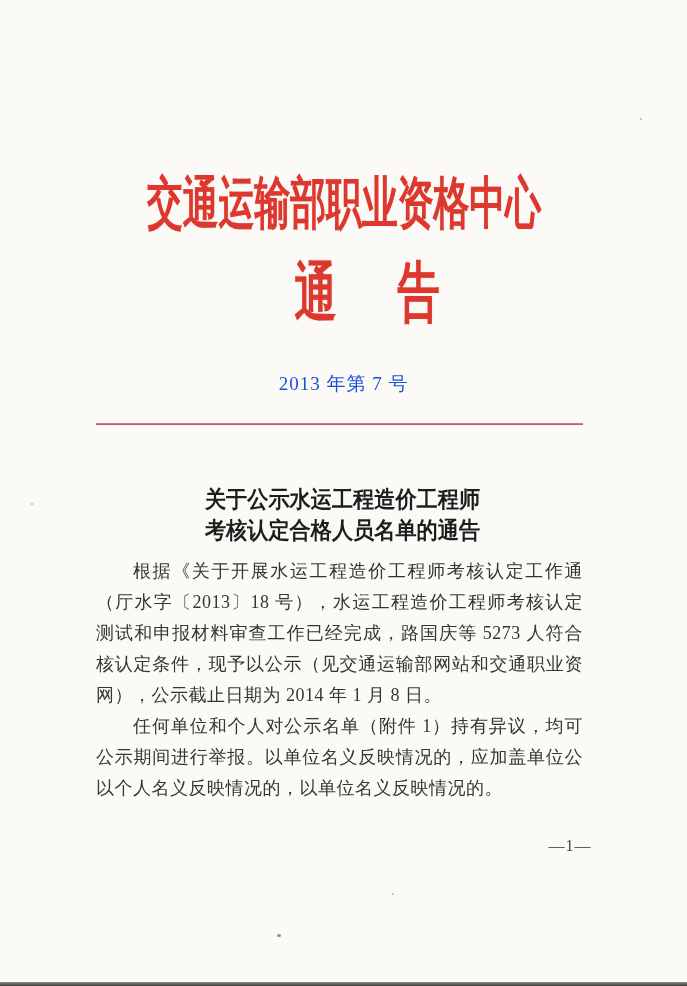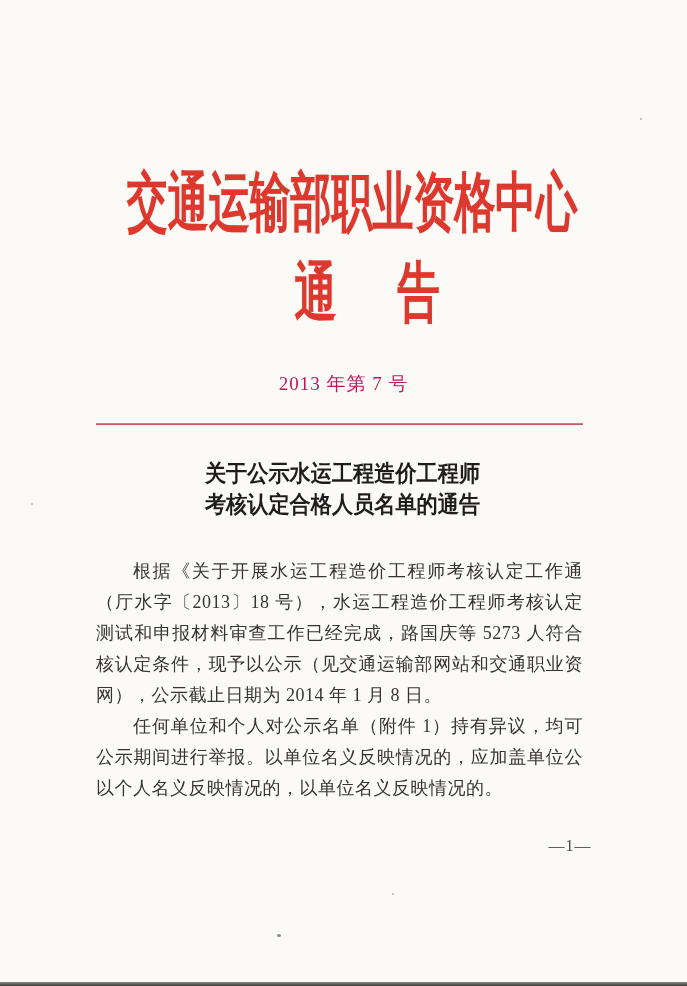"交通运输部职业资格中心" .org-title { font-size: 64px -> 56px }
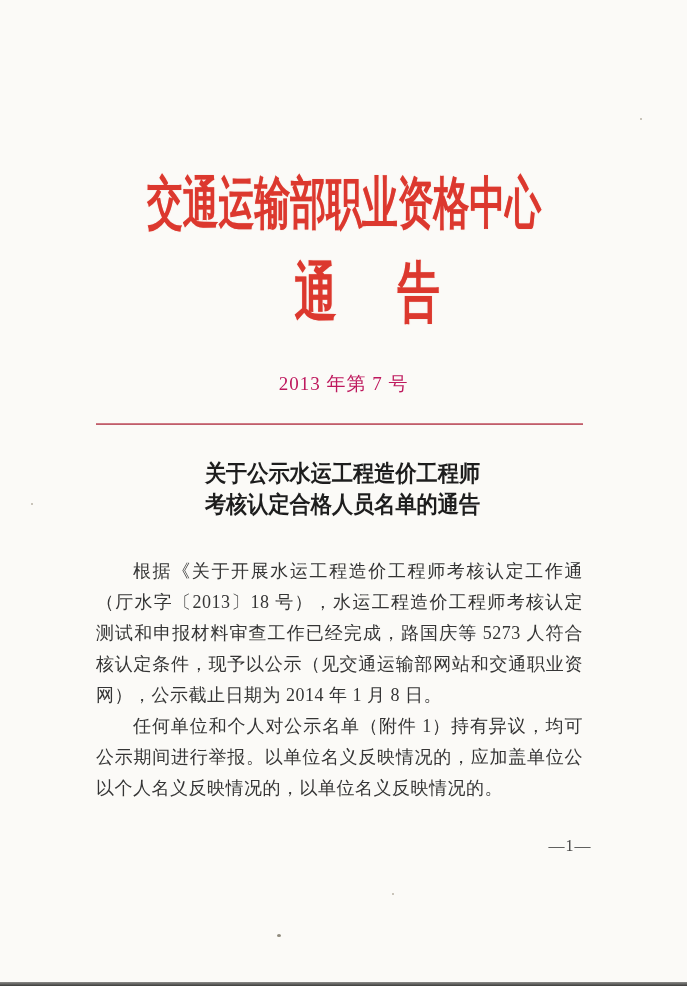"2013 年第 7 号" .issue-no { color: #be185d -> #1d4ed8 }
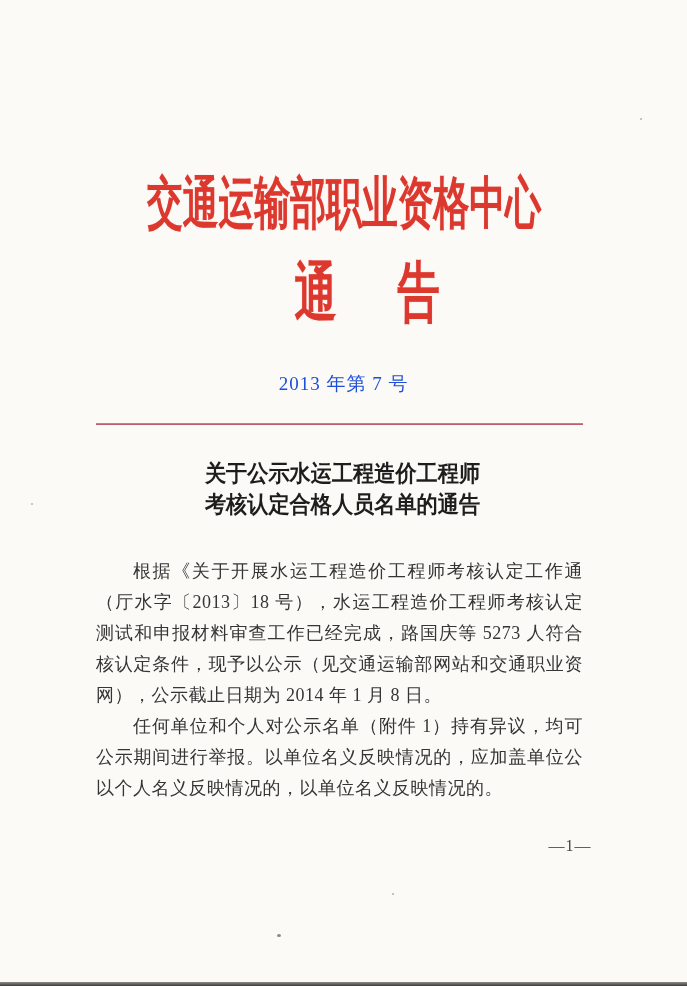"关于公示水运工程造价工程师" .doc-title { top: 458px -> 484px }
